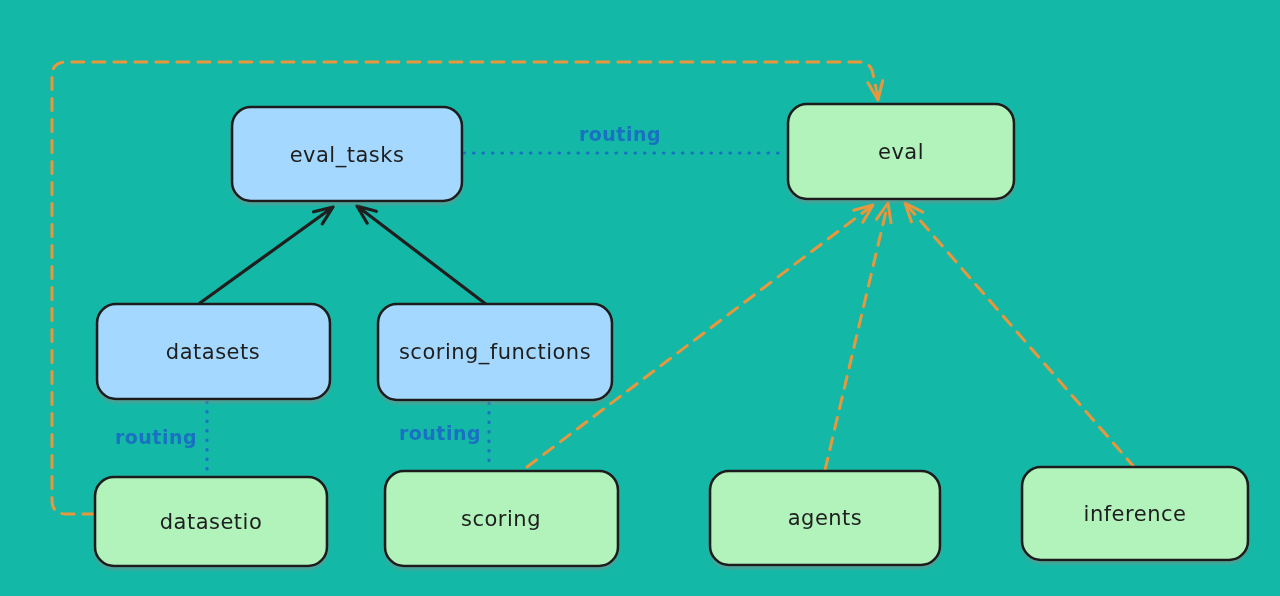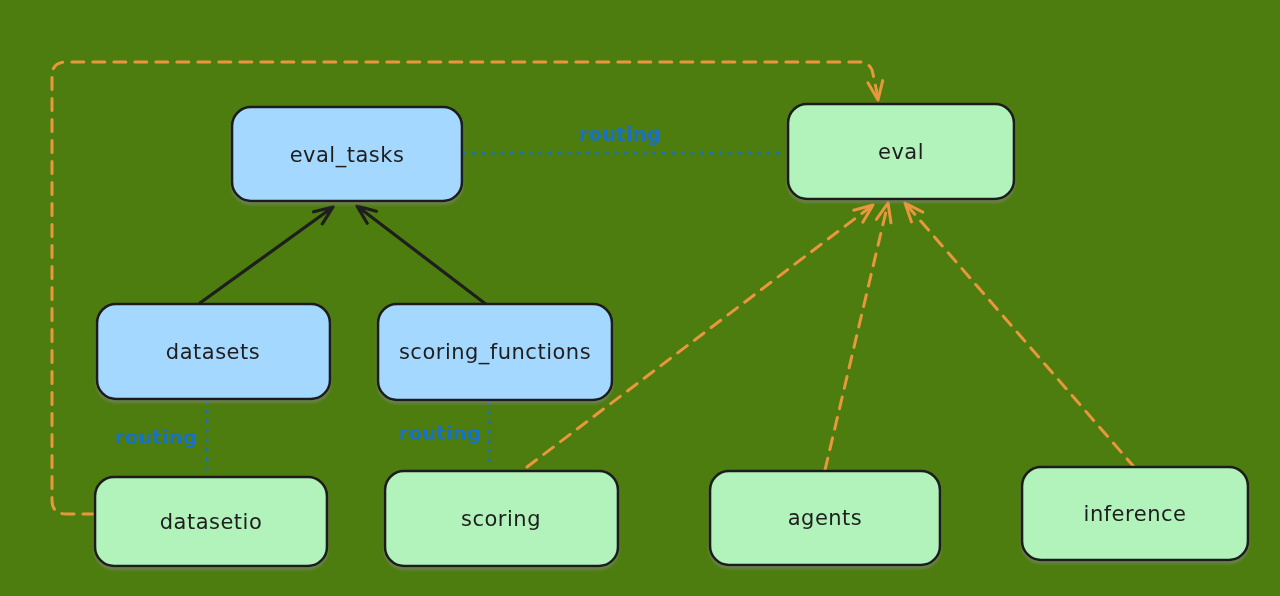"routing" .diagram-wrap { background: #4d7c0f -> #14b8a6 }
